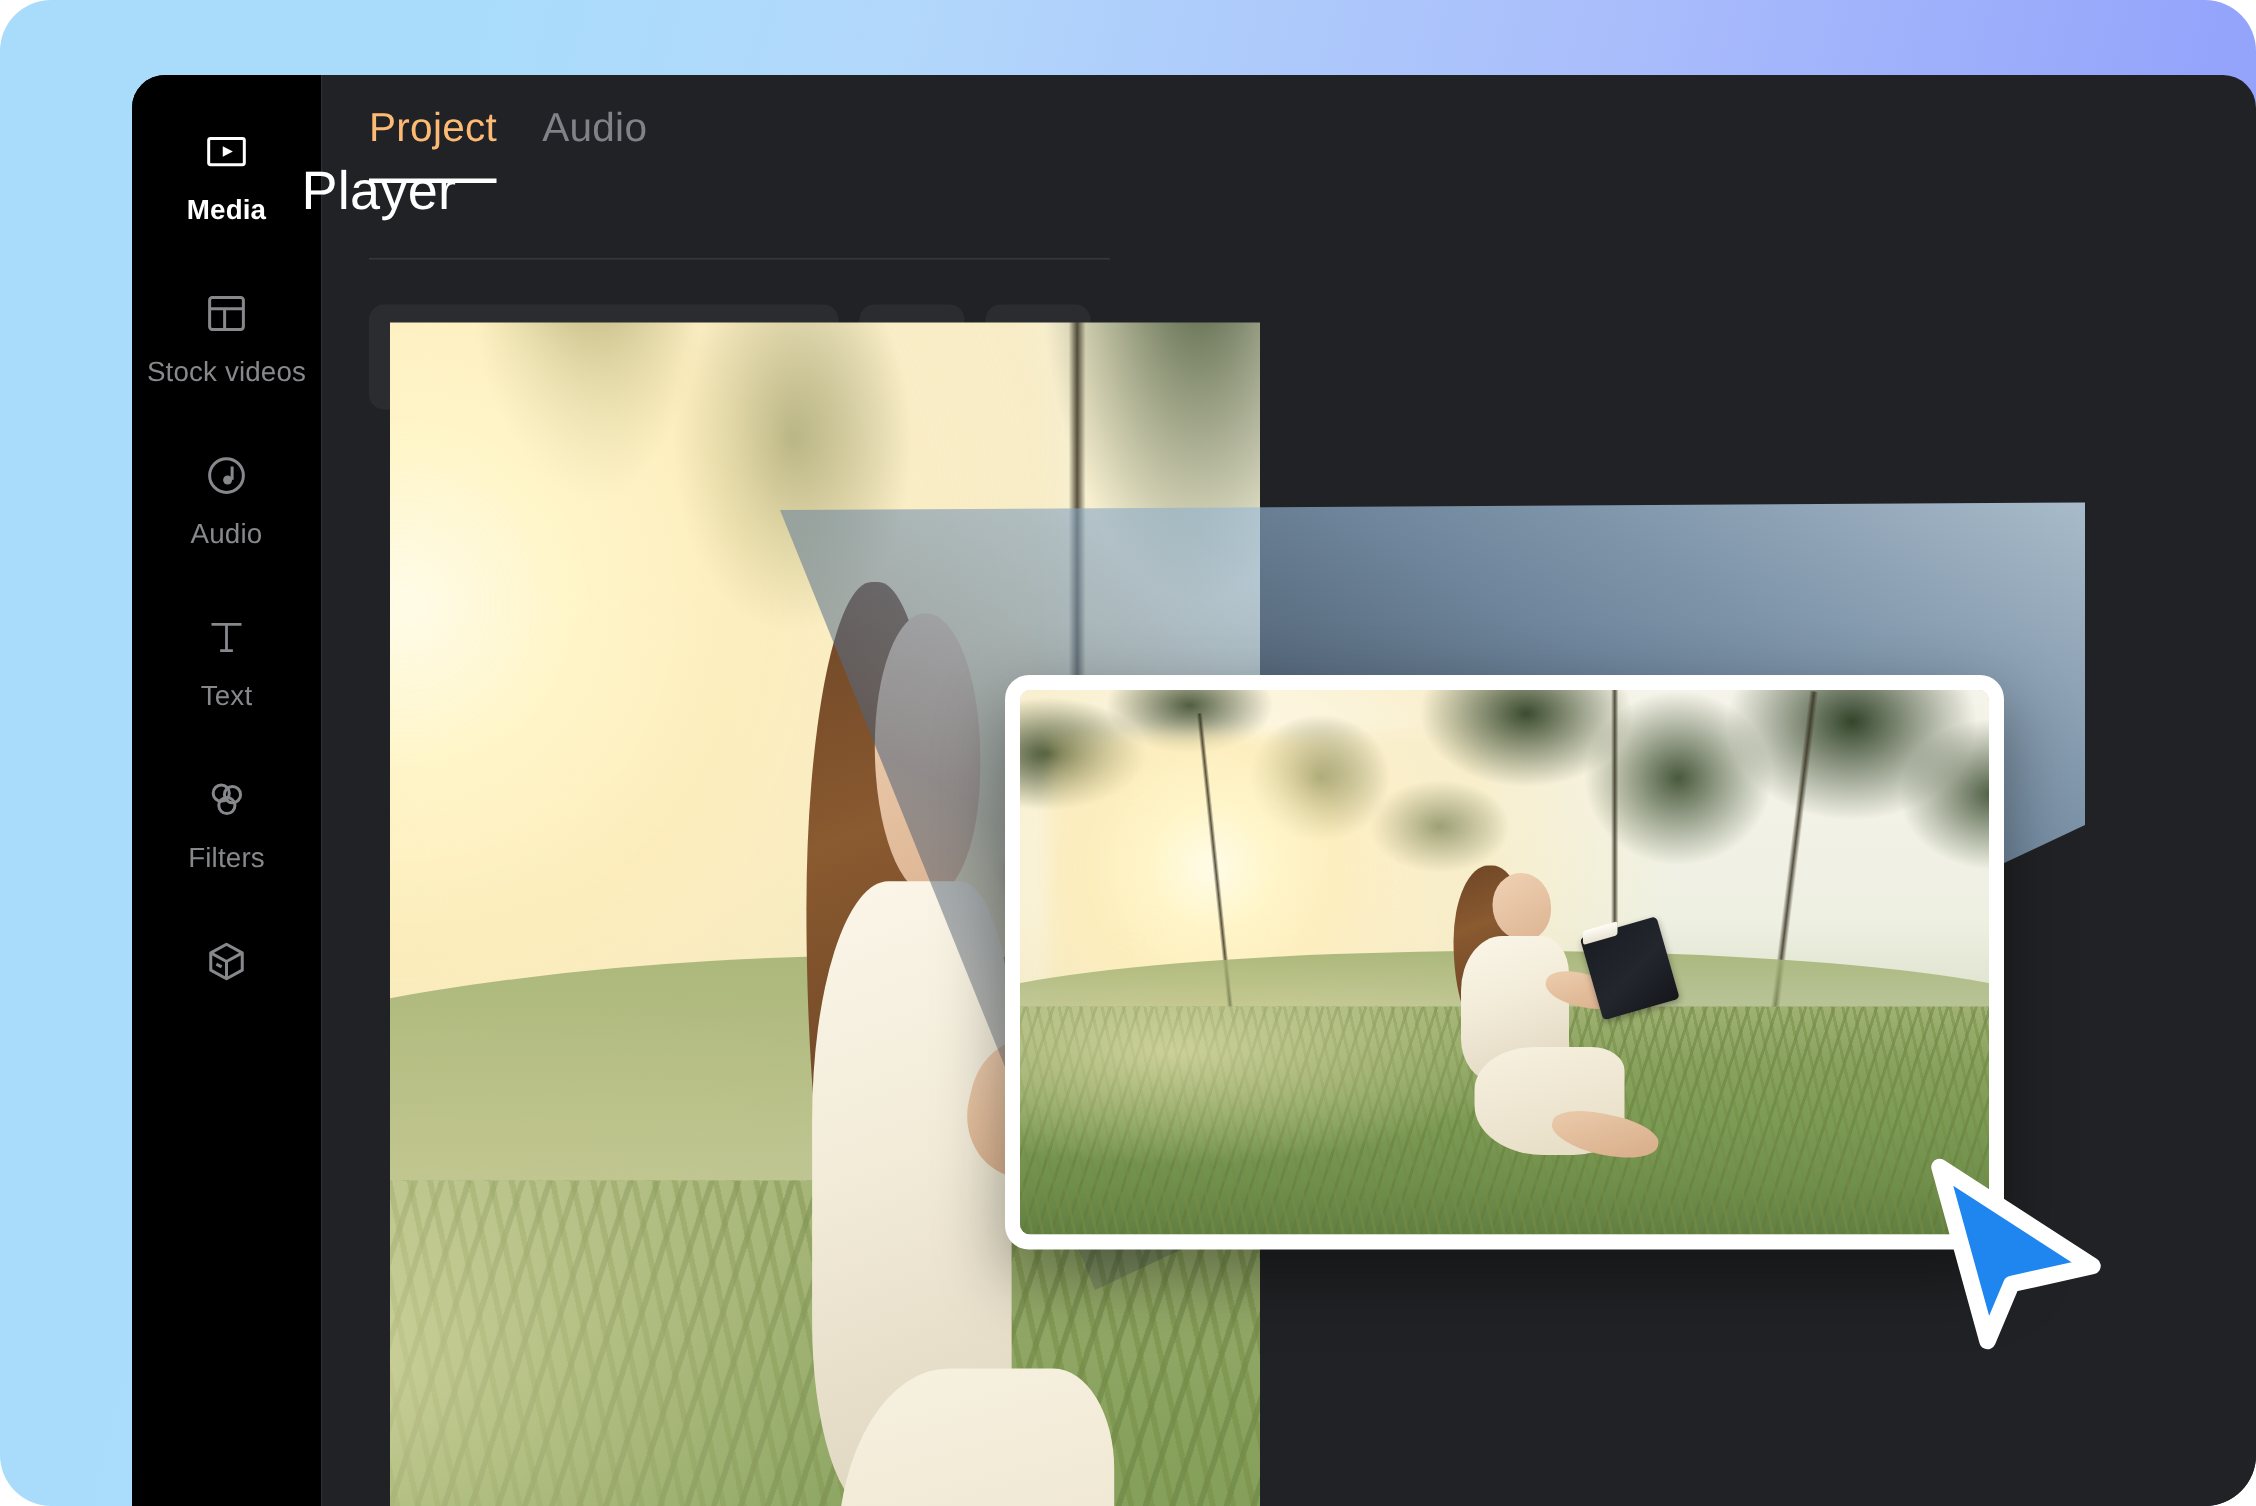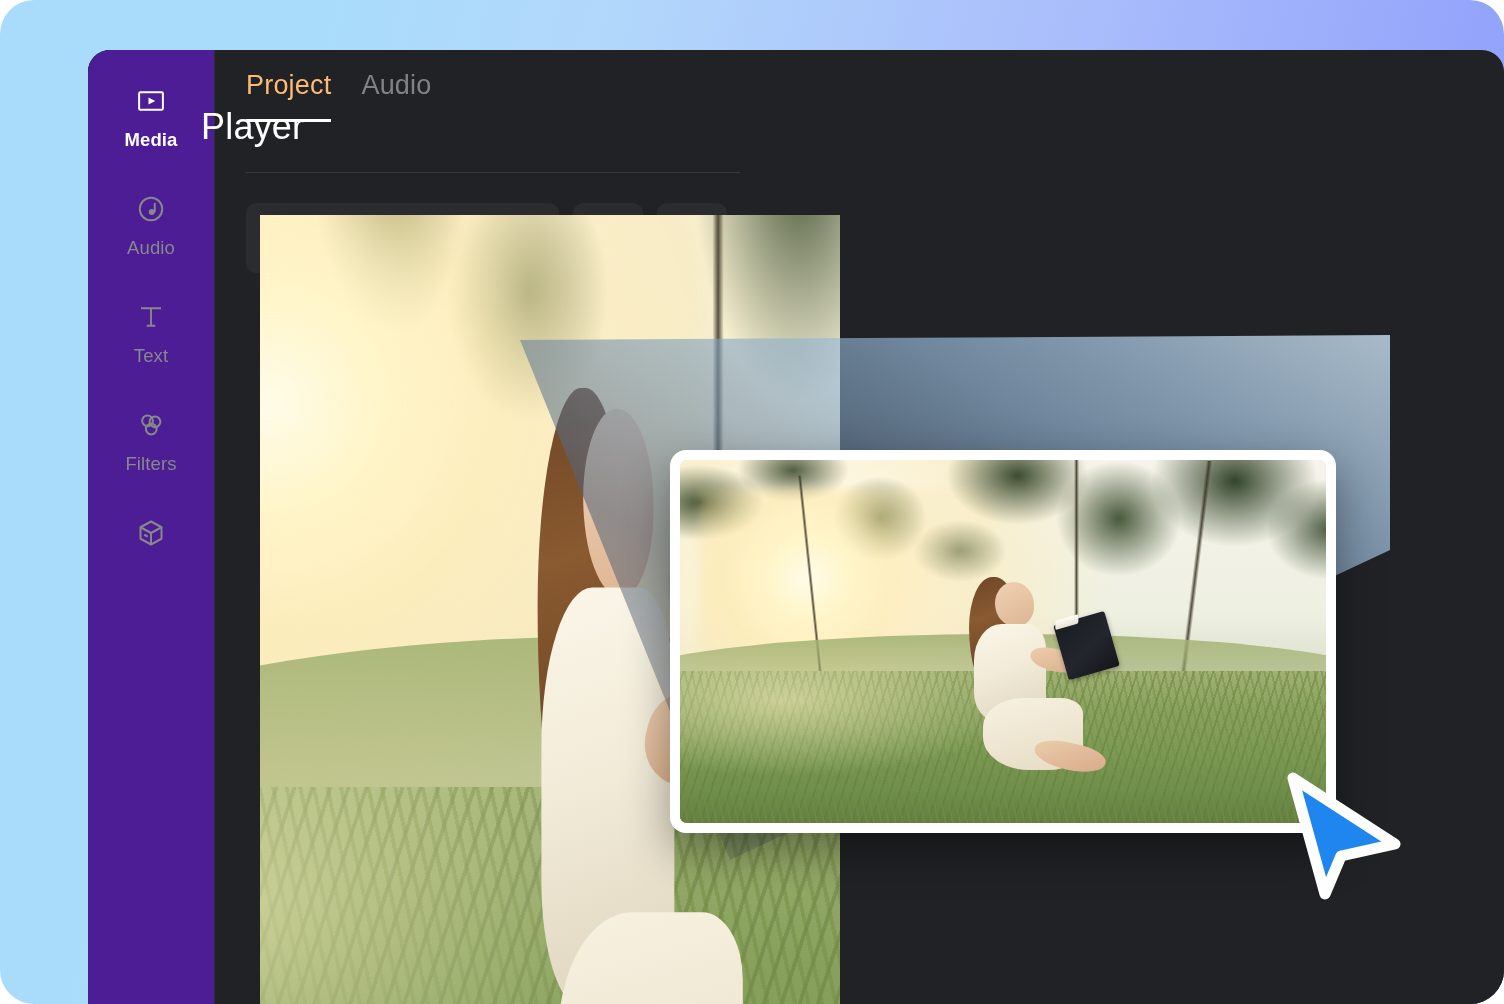"Media" #sidebar { background: #4c1d95 -> #000000 }
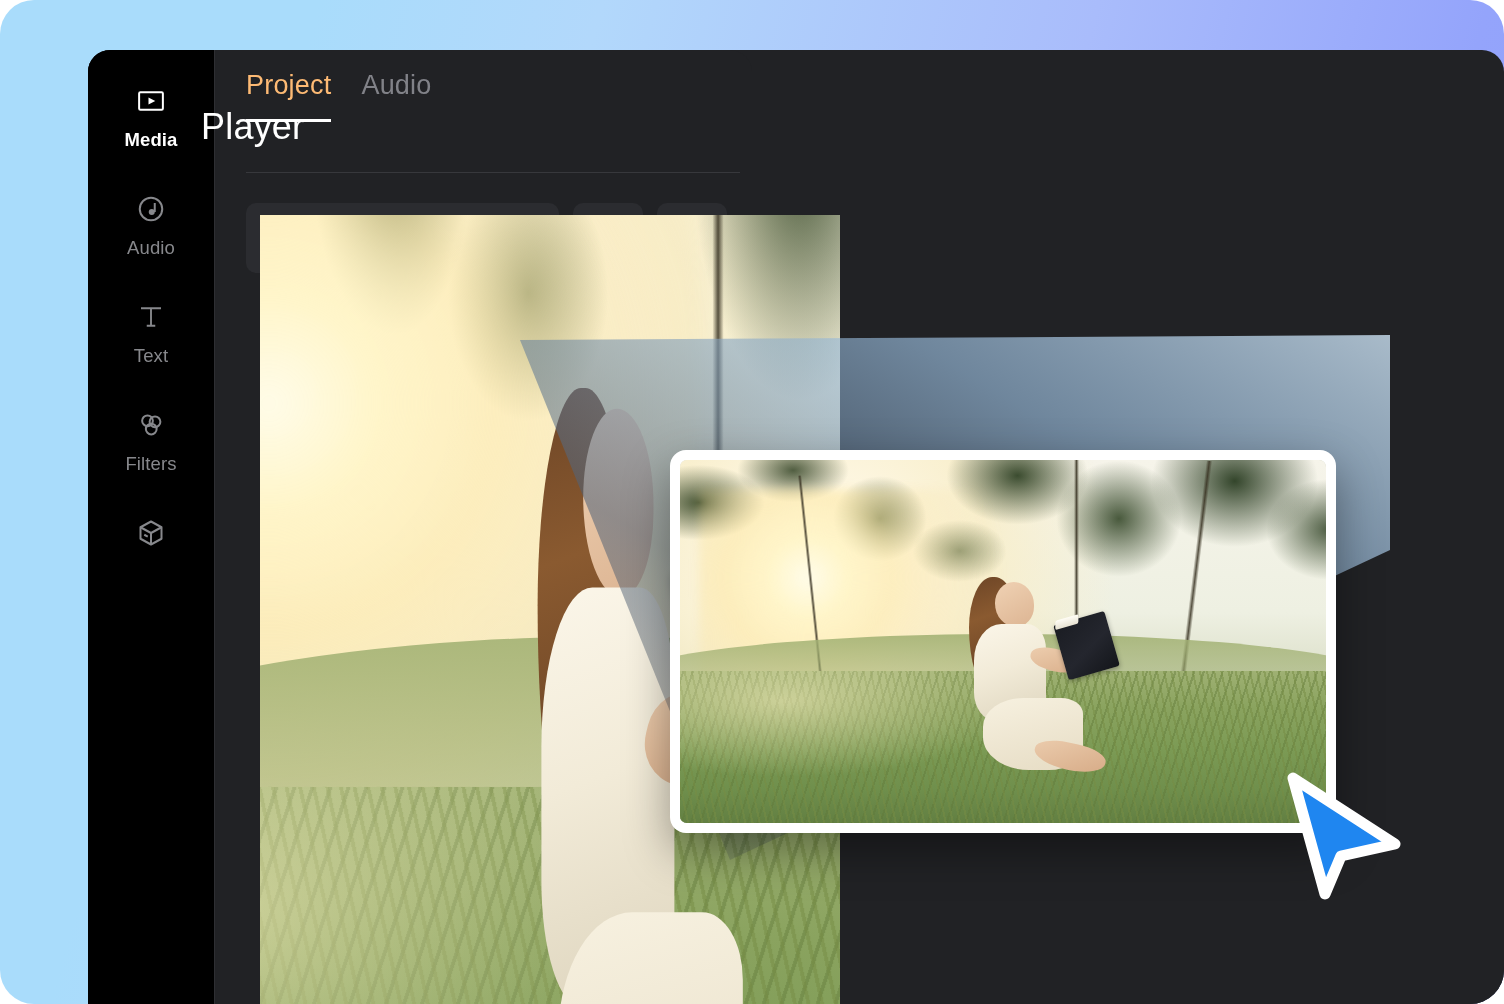"Stock videos" div.rail-item { html: none -> <div> <span> <svg> <rect></rect> <path></path> </svg> </span> <span>Stock videos</span> </div> }
